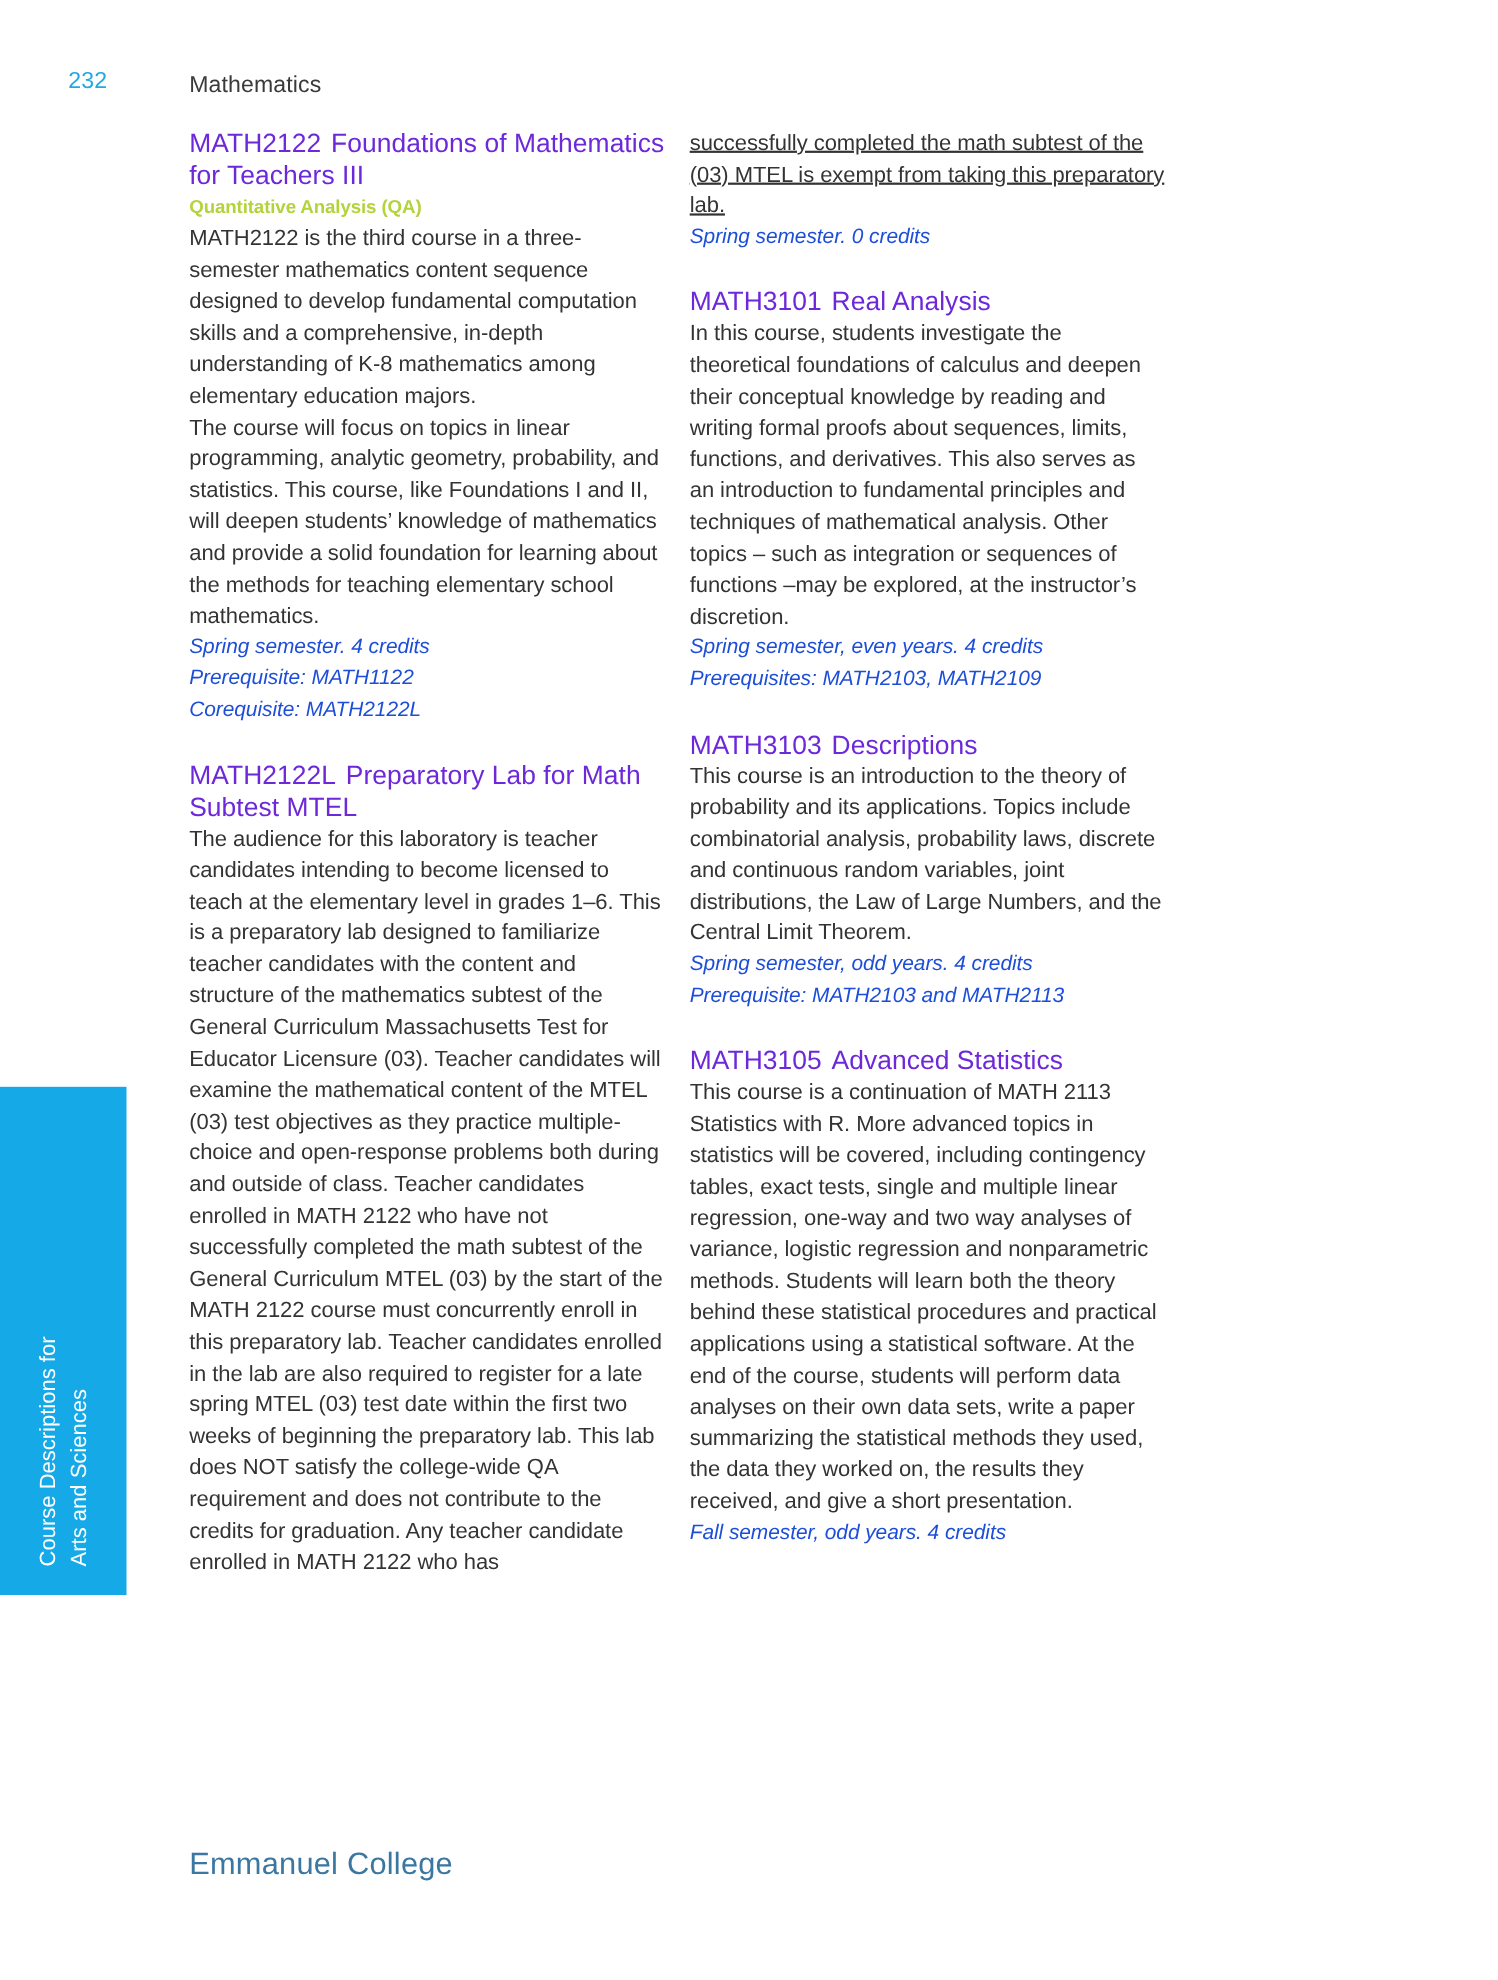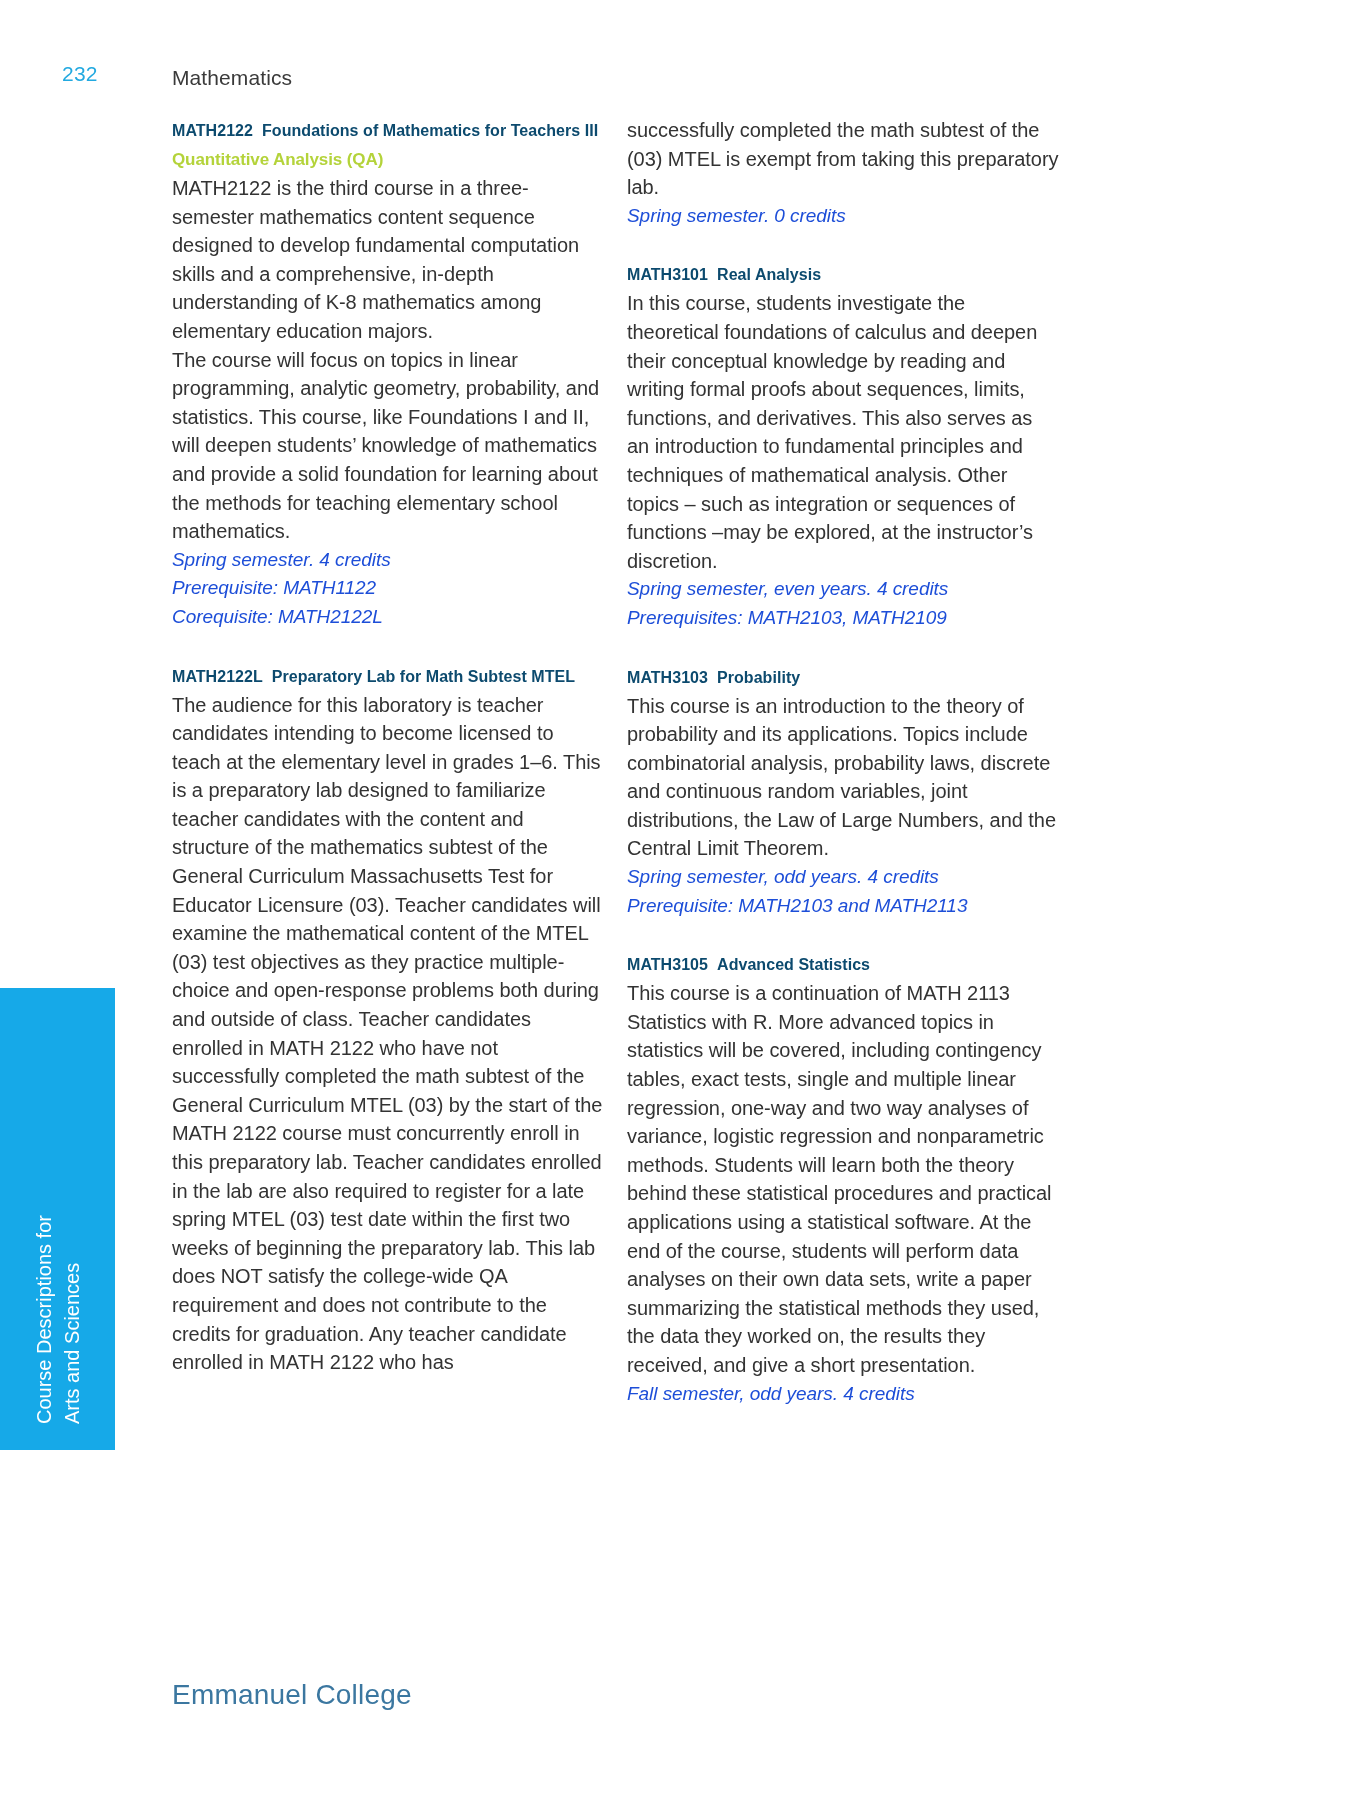"MATH2122 Foundations of Mathematics for" .entry-title { color: #0c4a6e -> #6d28d9; font-size: 16px -> 24px; font-weight: bold -> none }
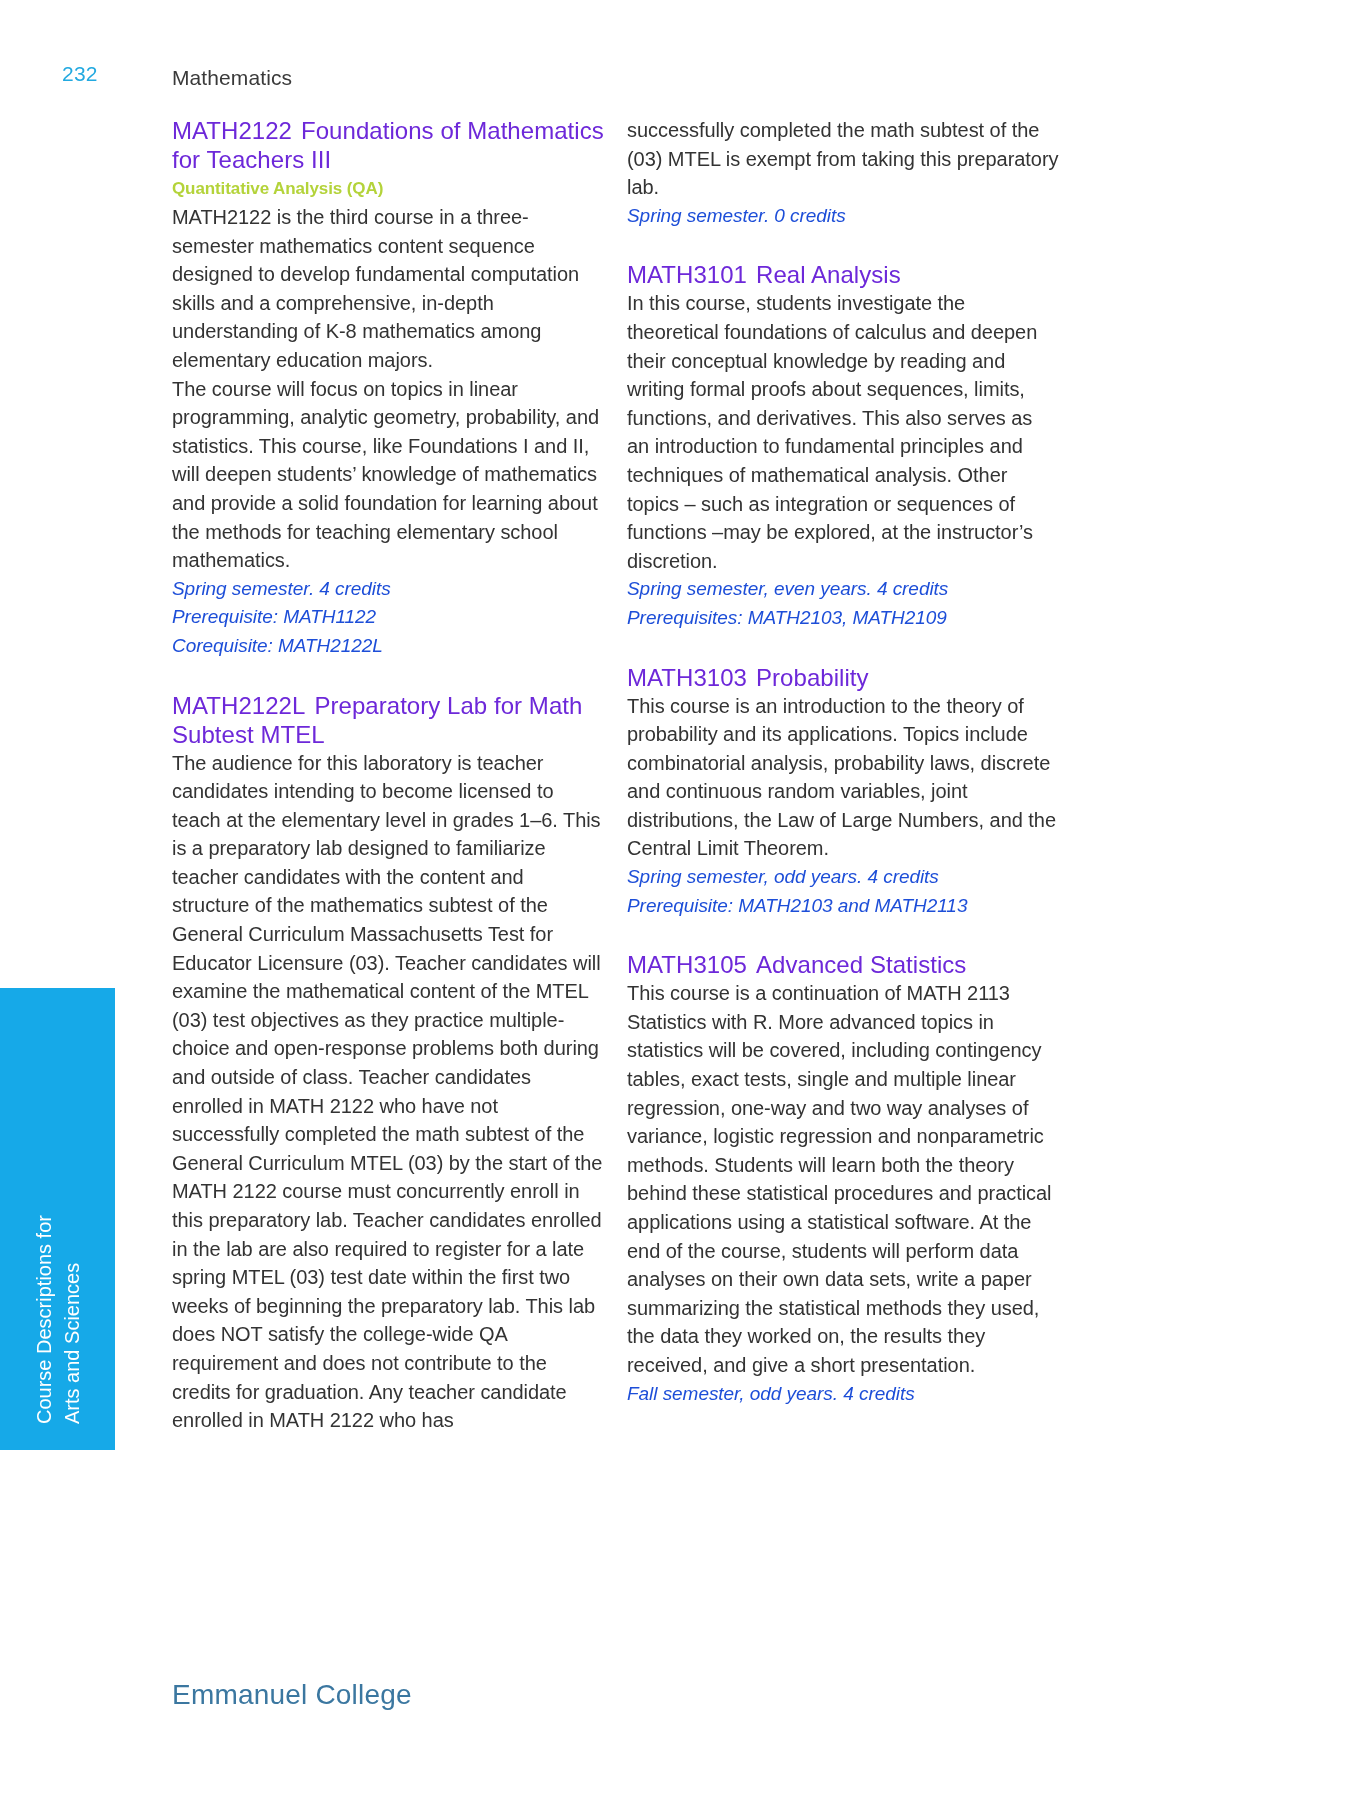"successfully completed the math subtest" .cont-body { text-decoration: none -> underline }
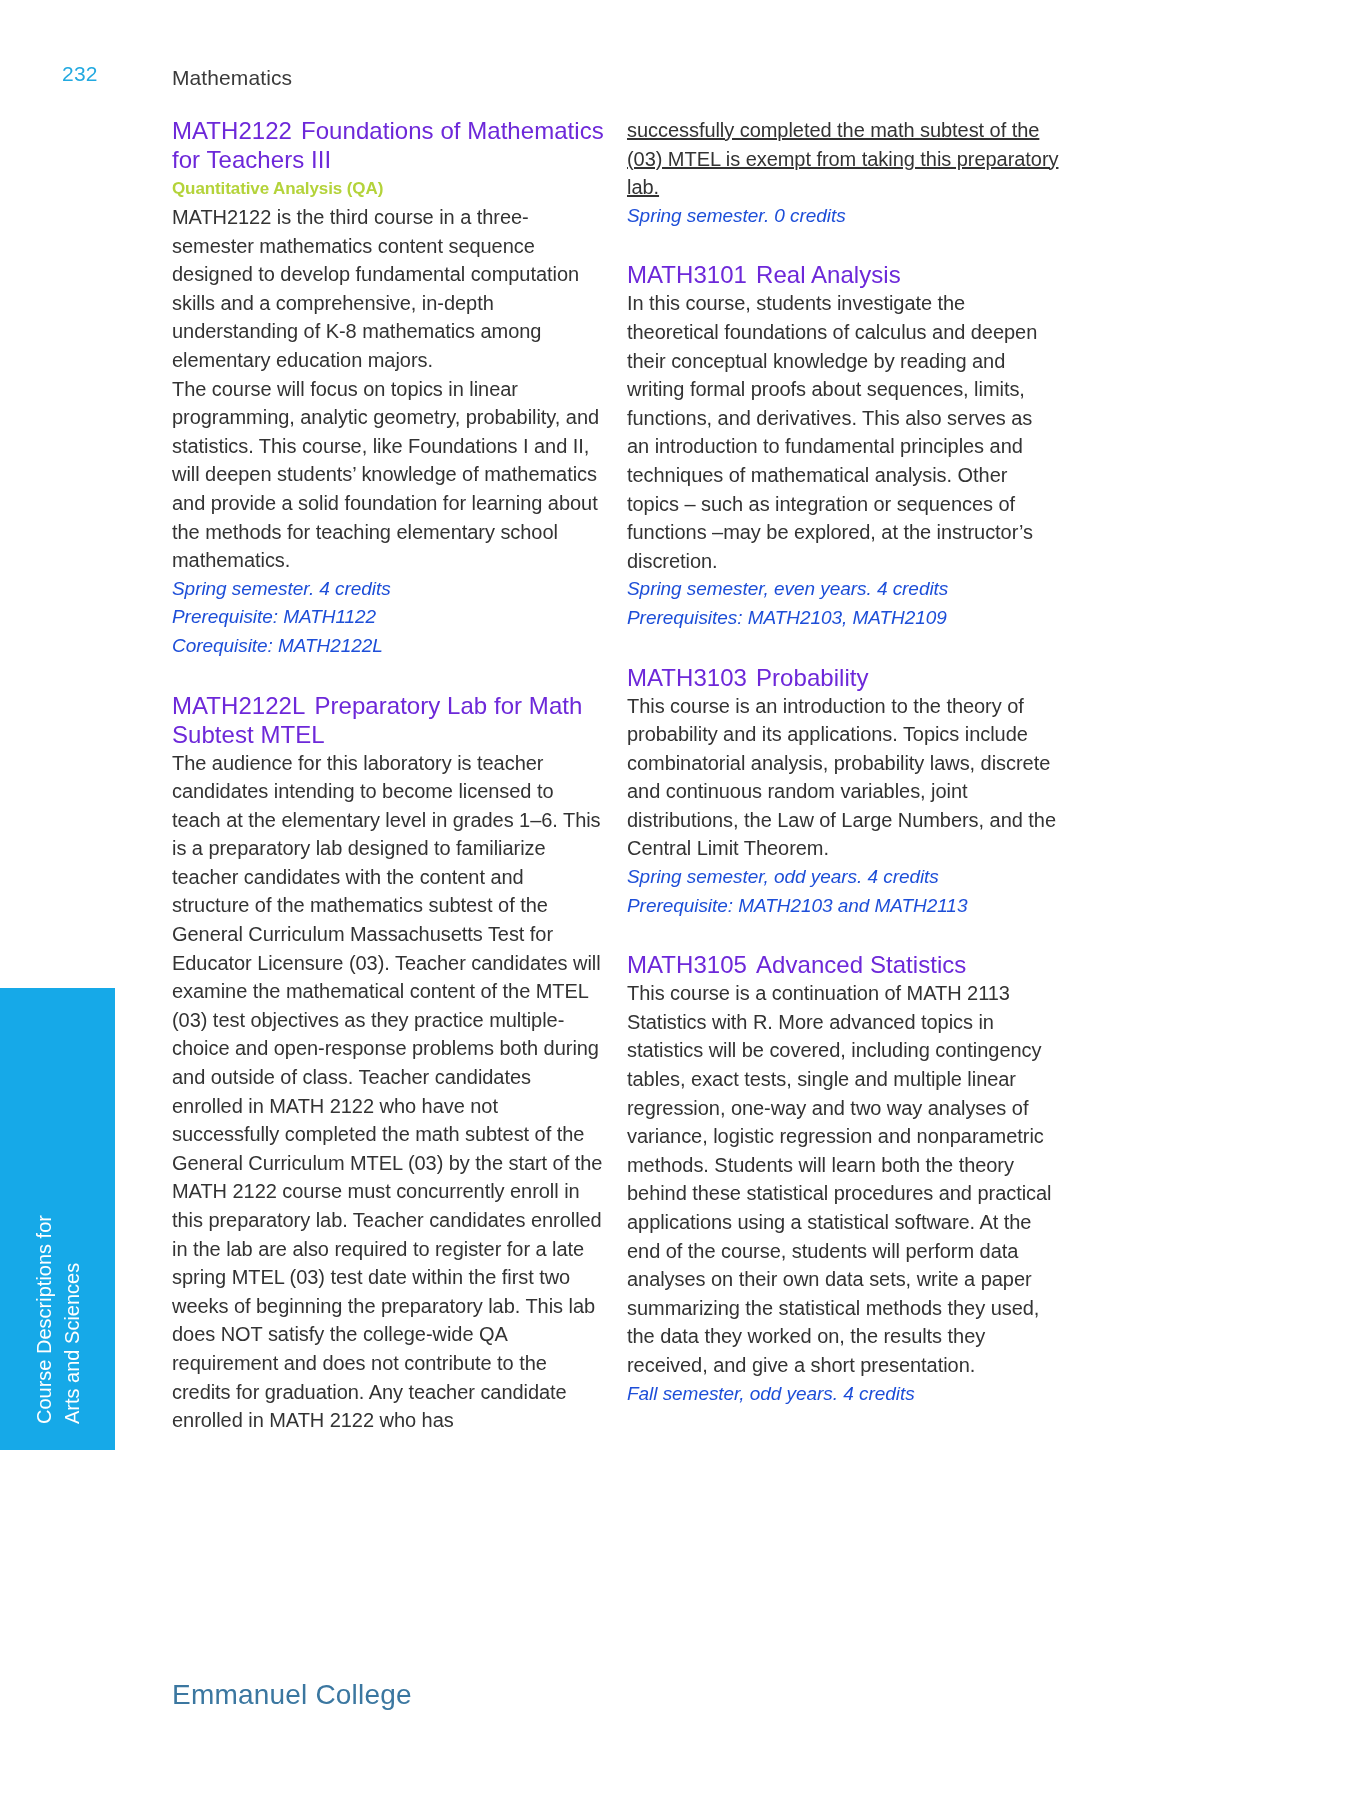"Probability" span { text: Probability -> Descriptions }
